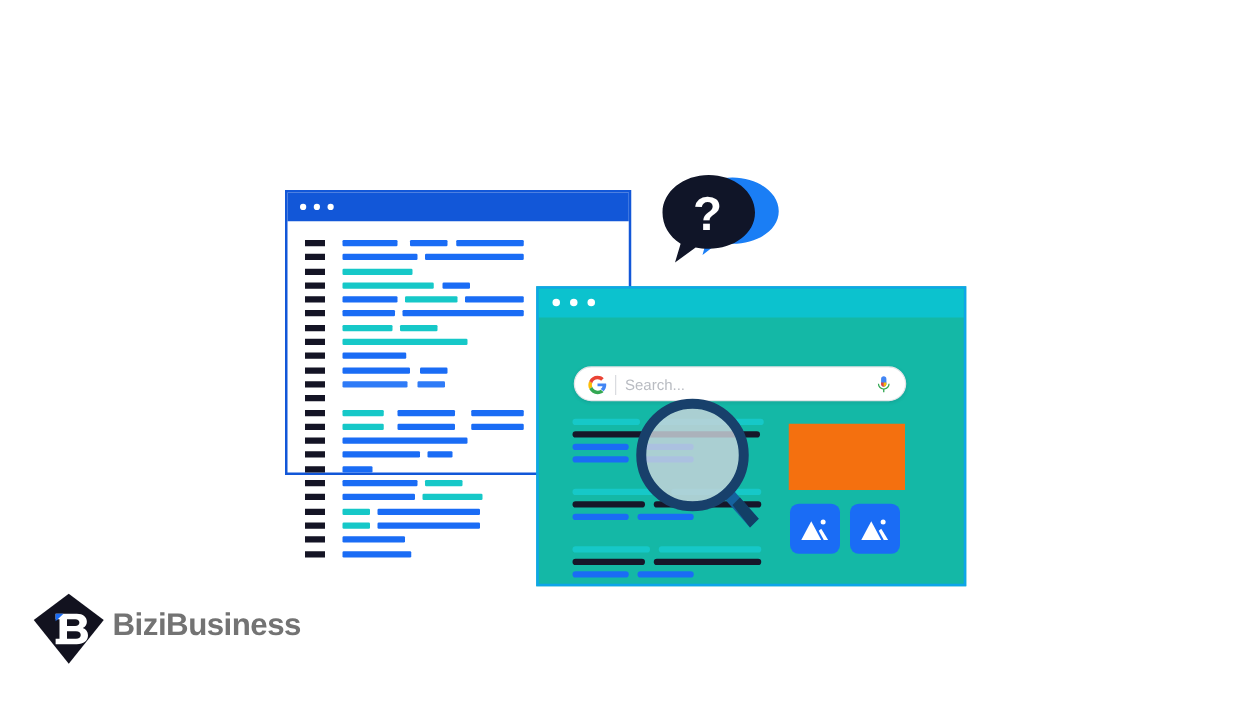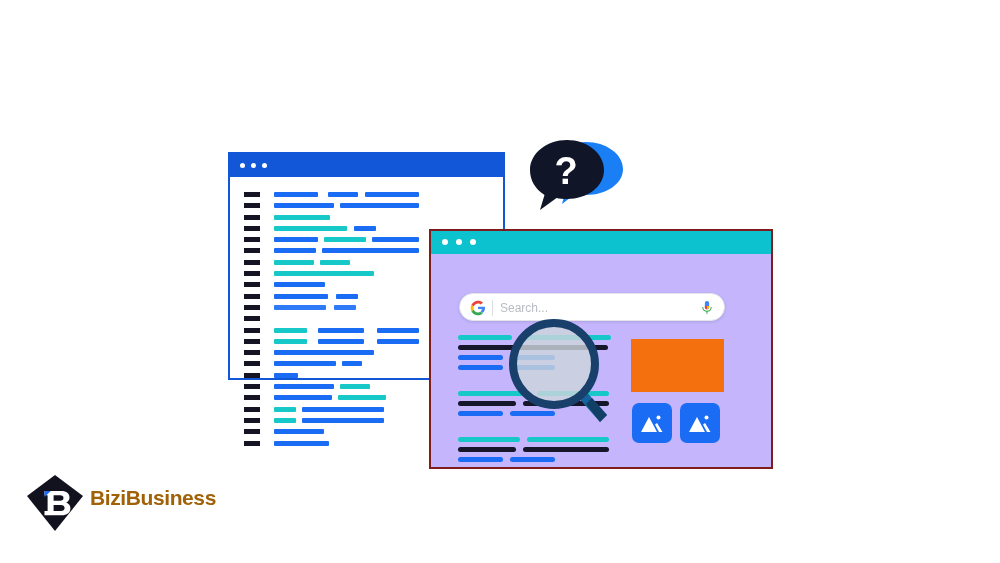"Search..." #browser-window { background: #c4b5fd -> #14b8a6; border: 2px solid #7f1d1d -> 2px solid #0ea5e9 }
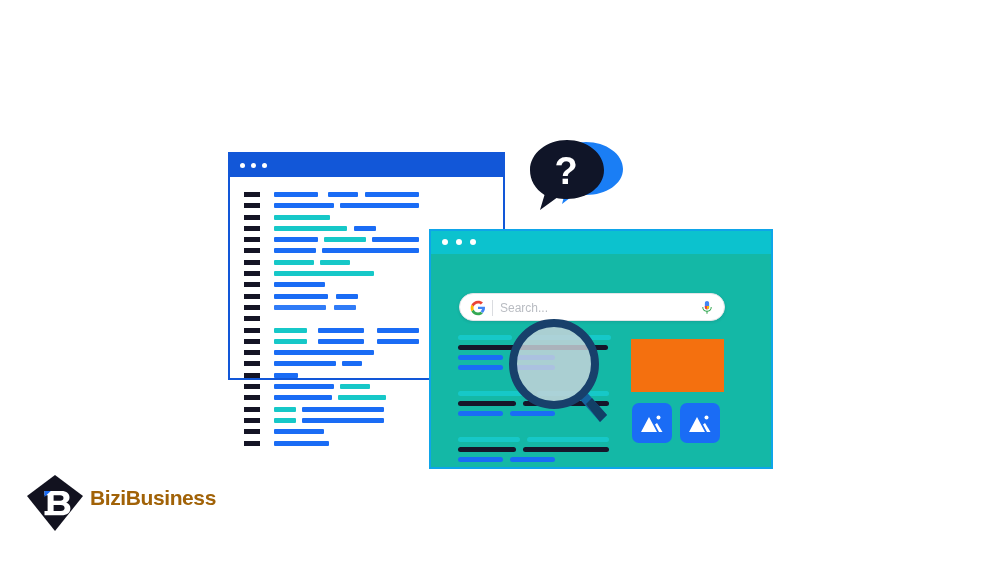"BiziBusiness" #logo-text { color: #a16207 -> #737373; font-size: 21px -> 25px }
